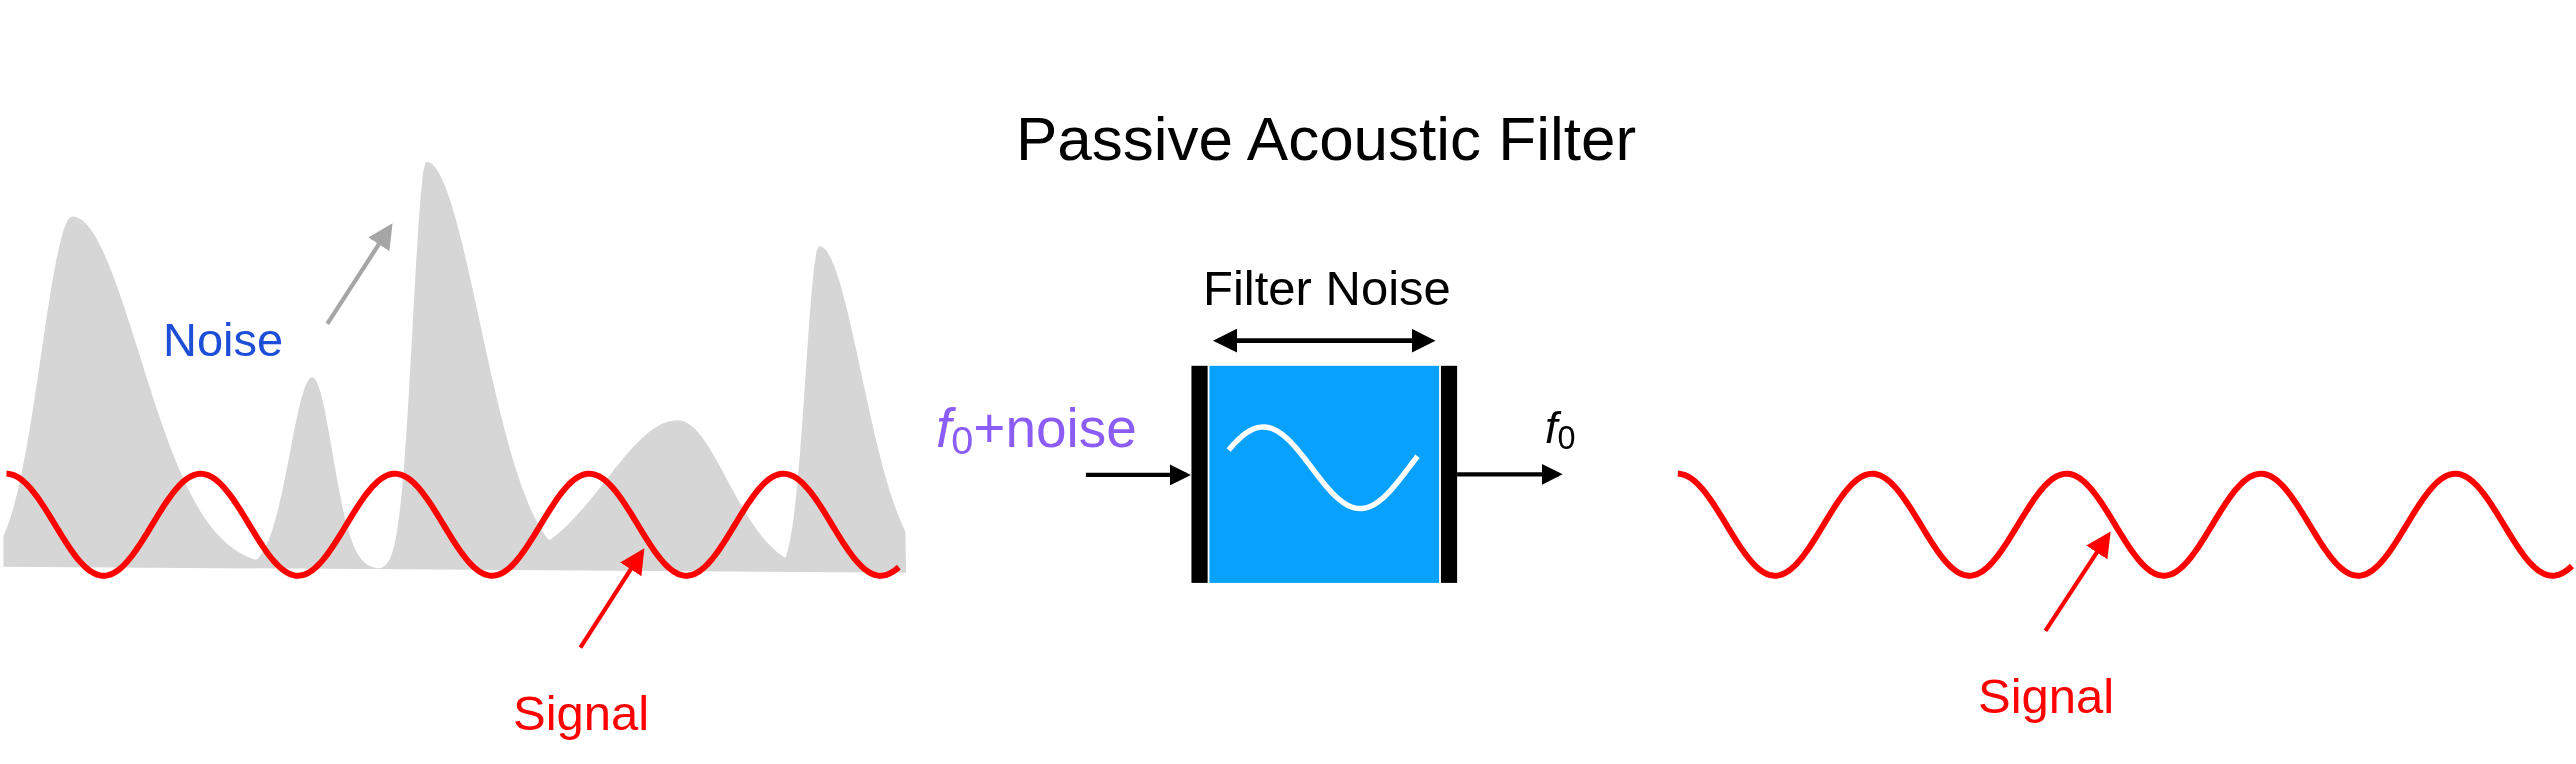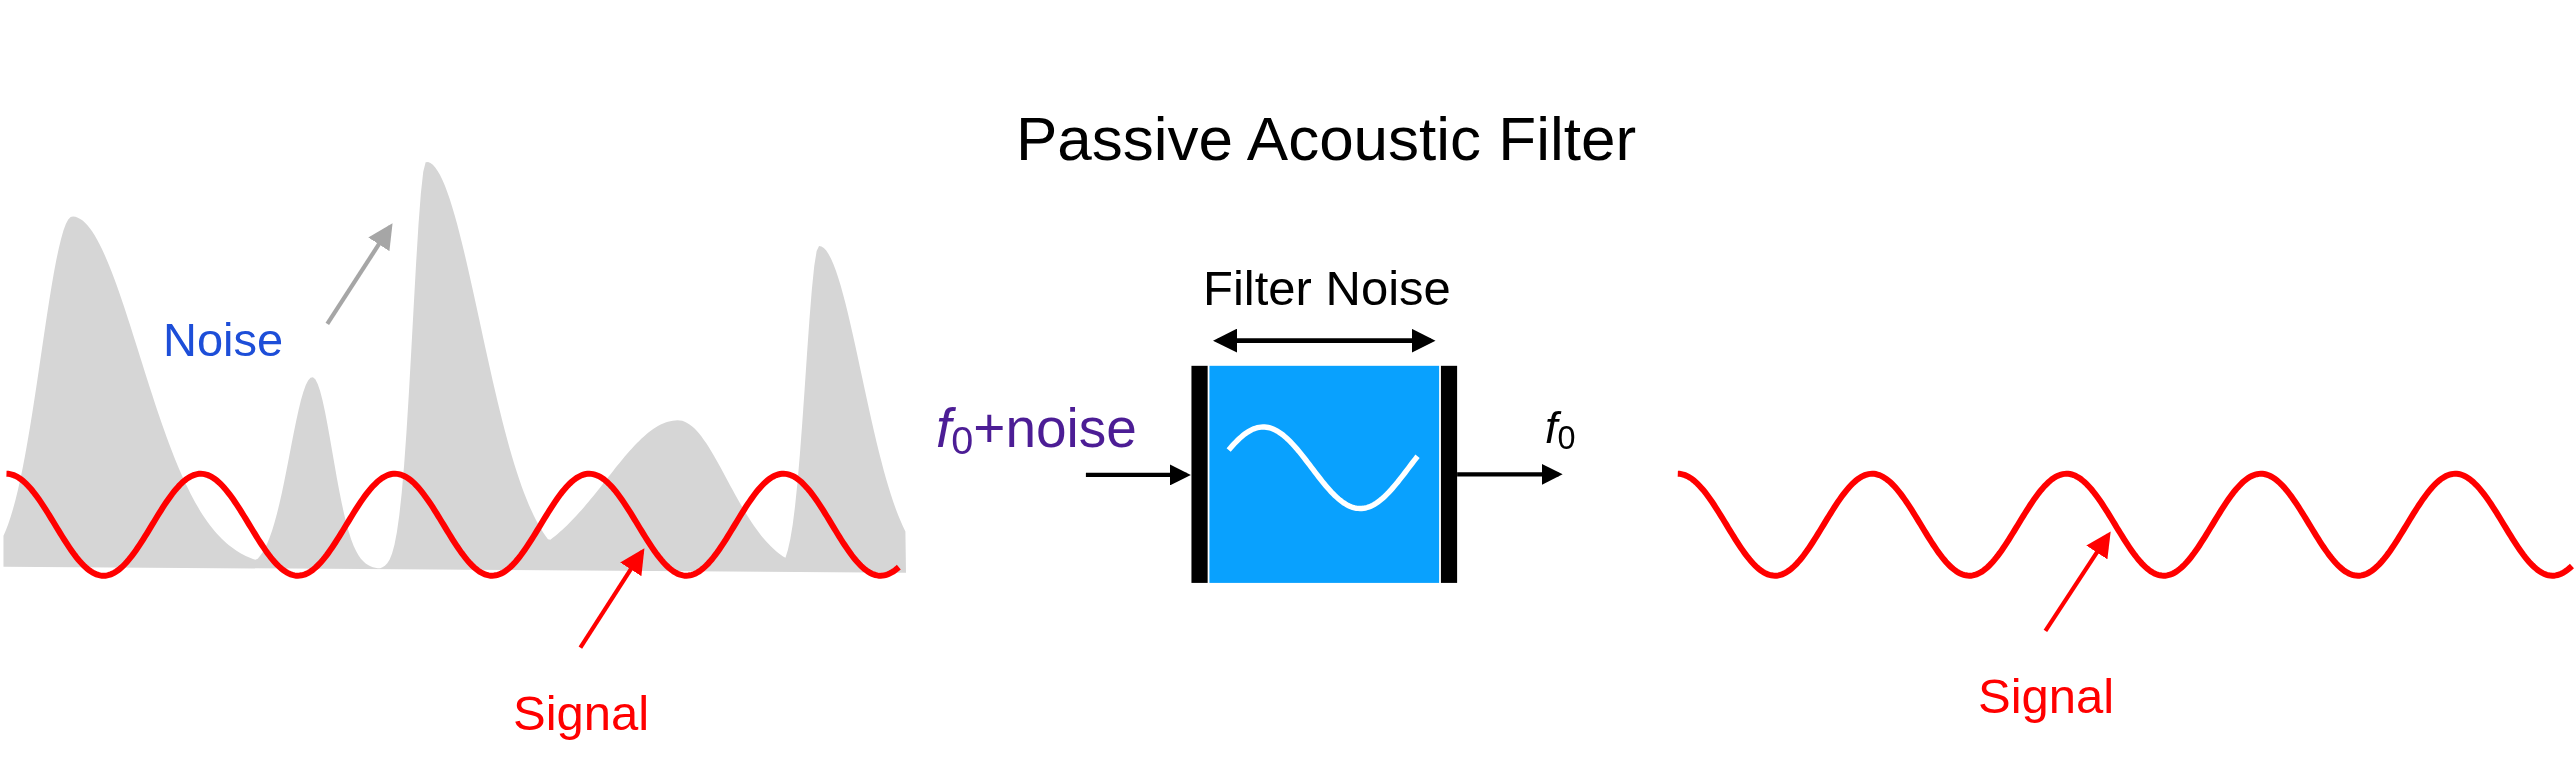"f0+noise" .in-label { color: #4c1d95 -> #8b5cf6 }
